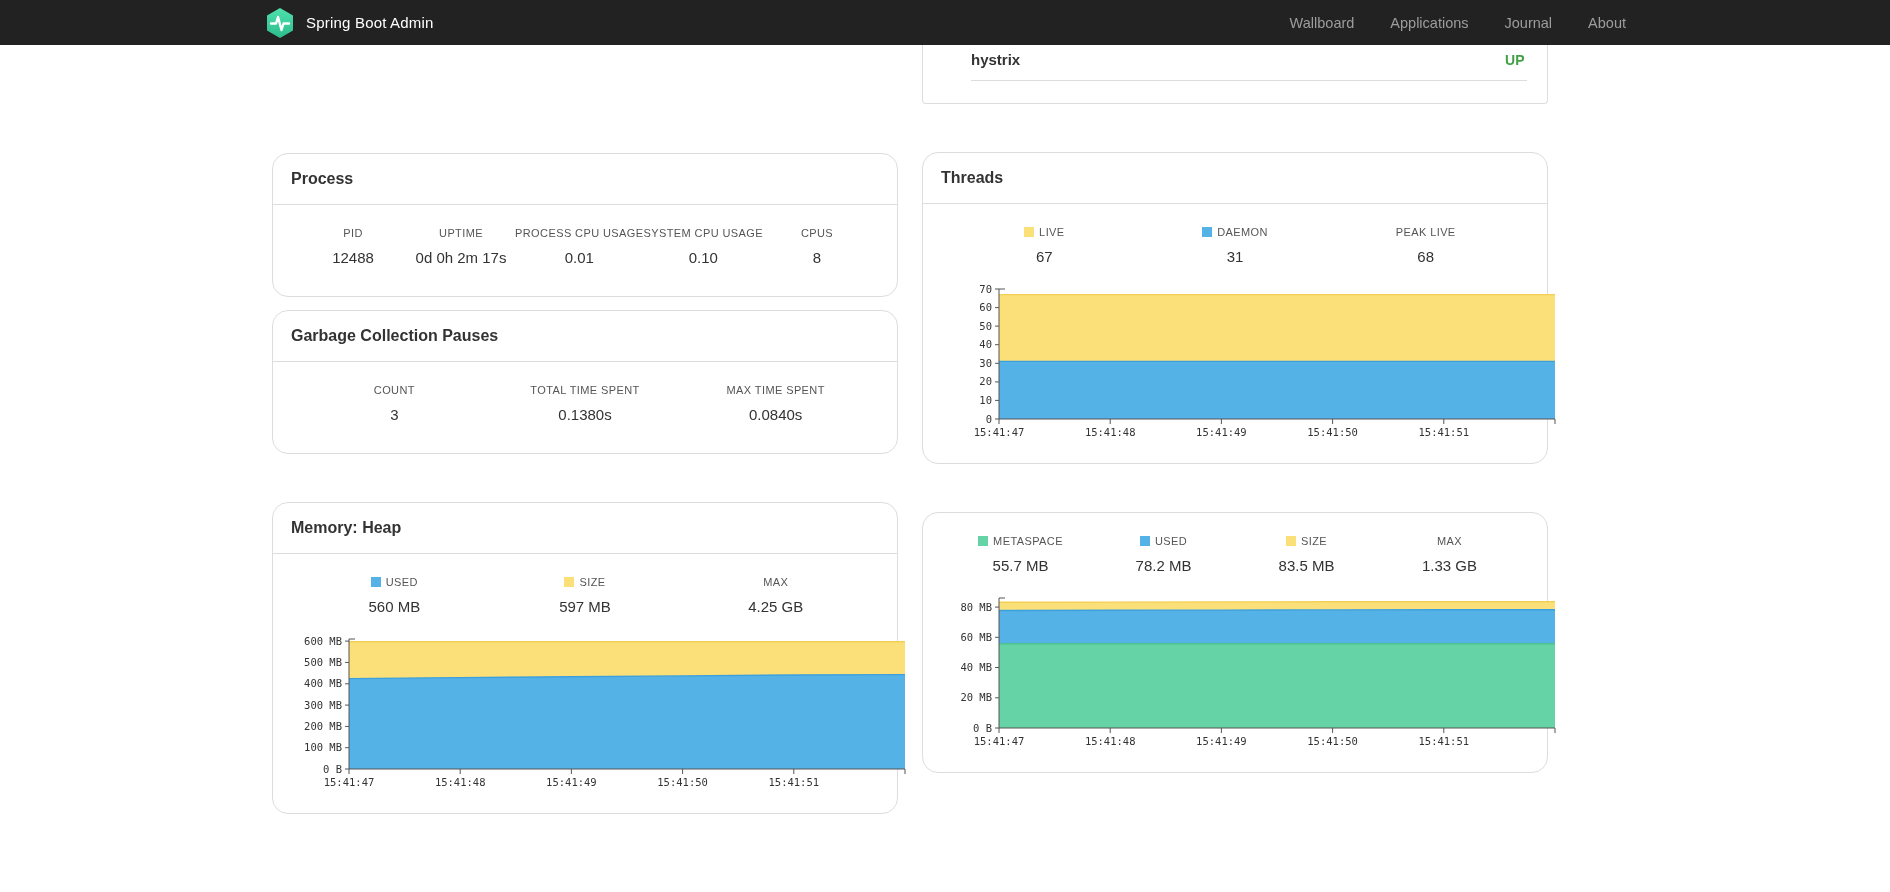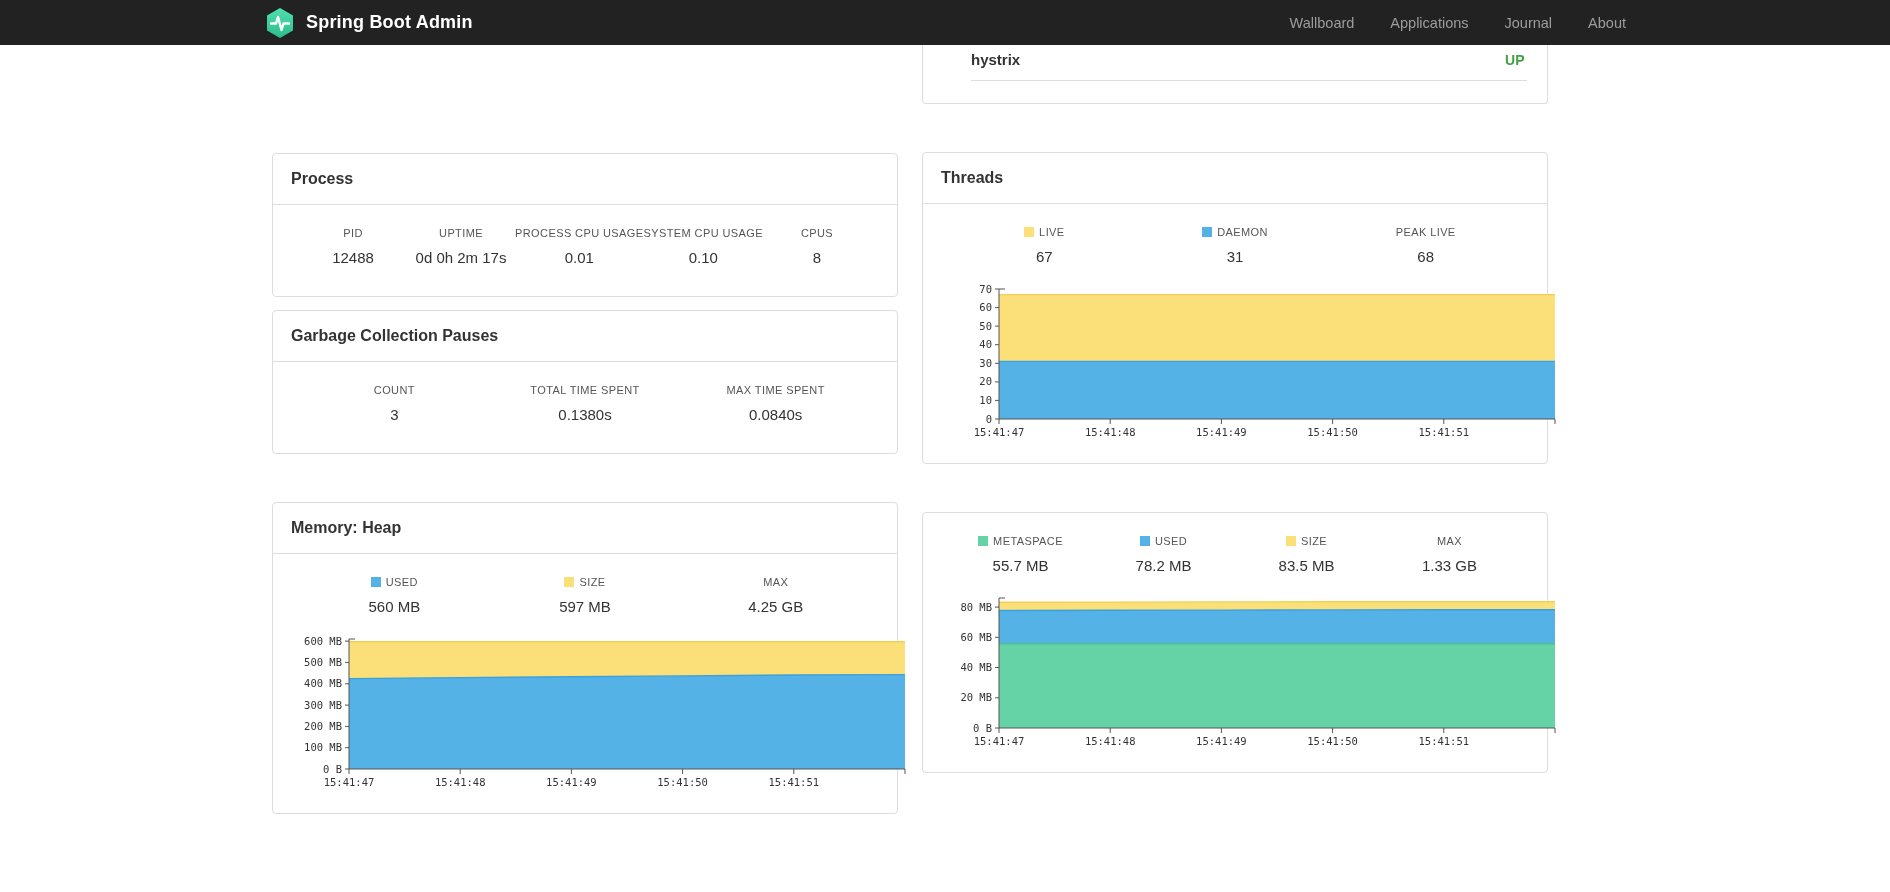"Spring Boot Admin" .brand-title { font-size: 18px -> 15px; font-weight: 700 -> 400 }
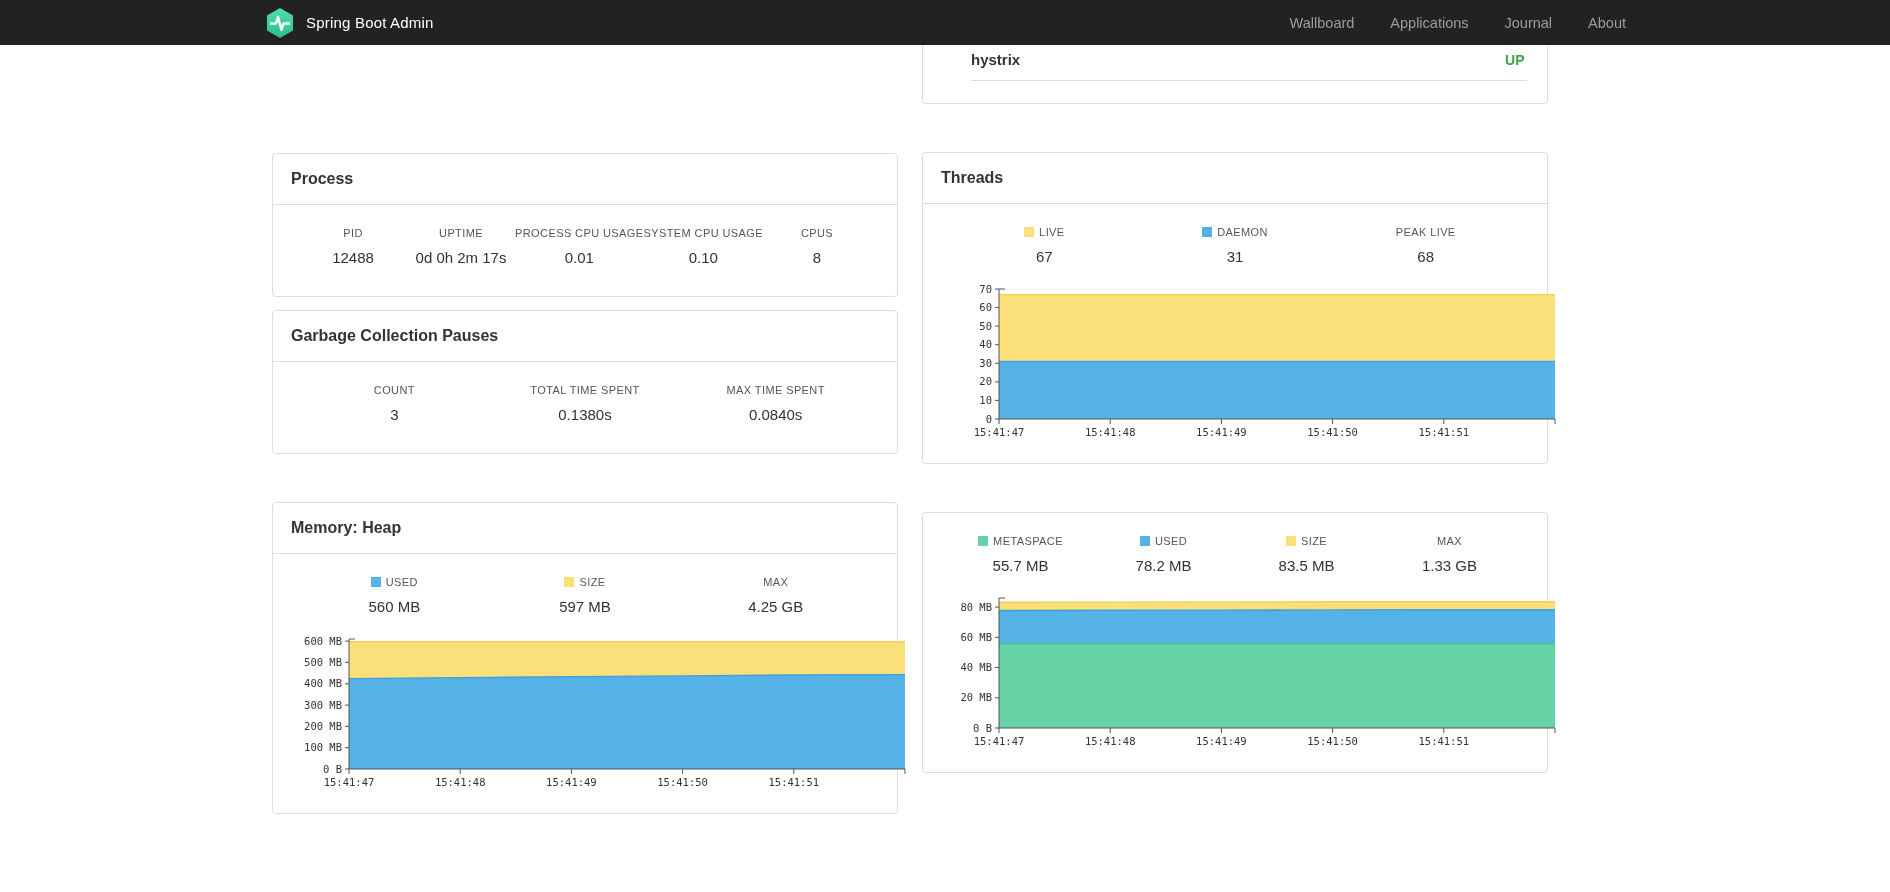"Process" .panel { border-radius: 4px -> 16px }
